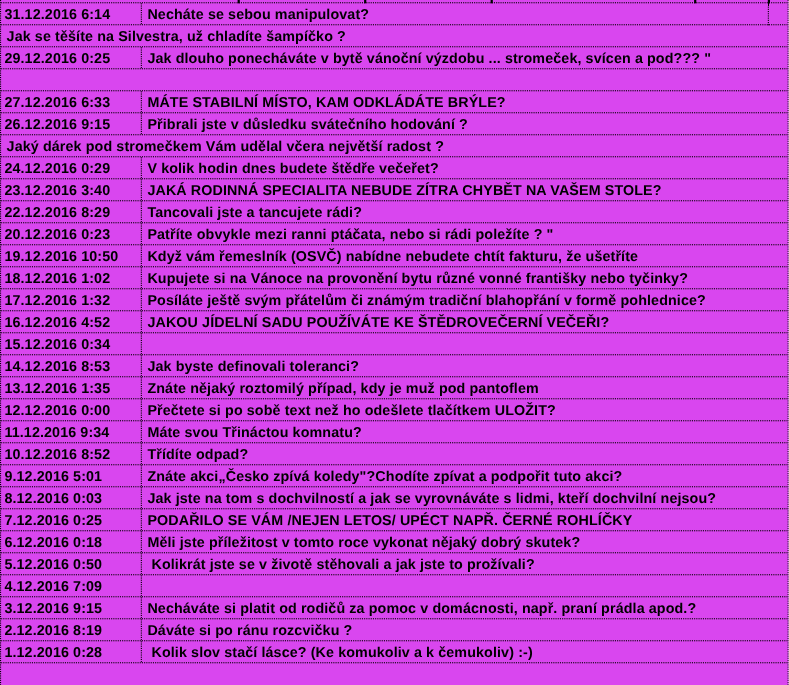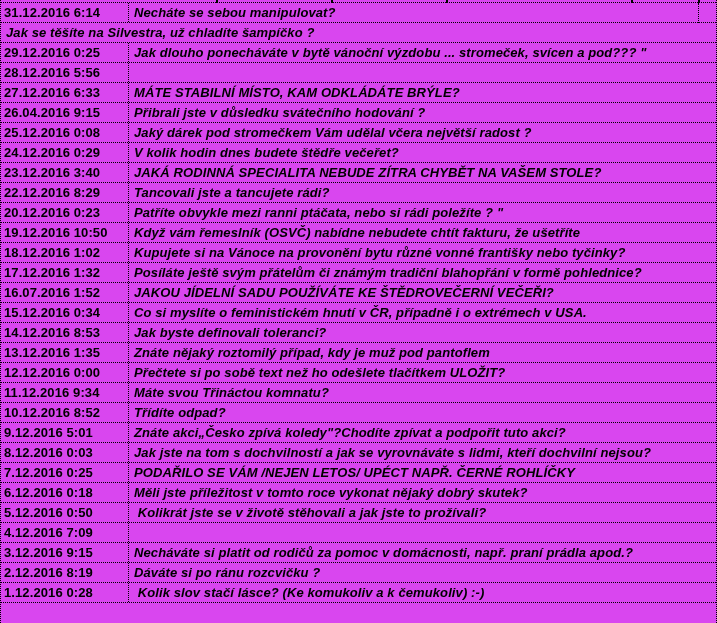"Necháte se sebou manipulovat?" .cell.question { font-style: italic -> none }
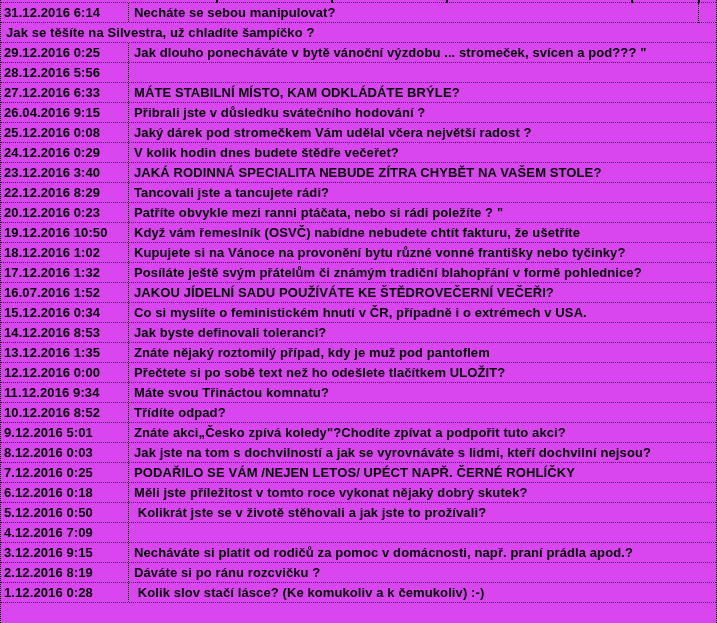"28.12.2016 5:56" div.cell { html: <div>28.12.2016 5:56</div> -> none }
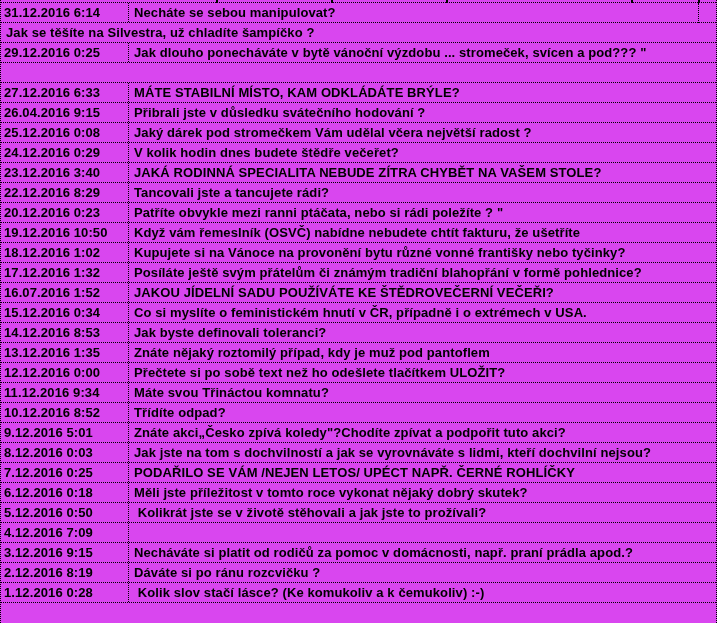"26.04.2016 9:15" div.cell { text: 26.04.2016 -> 26.12.2016 }
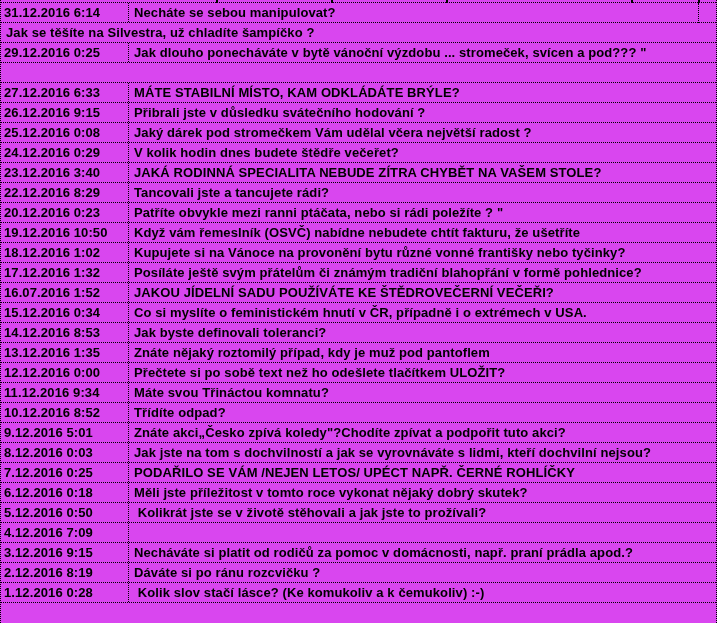"25.12.2016 0:08" div.cell { html: <div>25.12.2016 0:08</div> -> none }
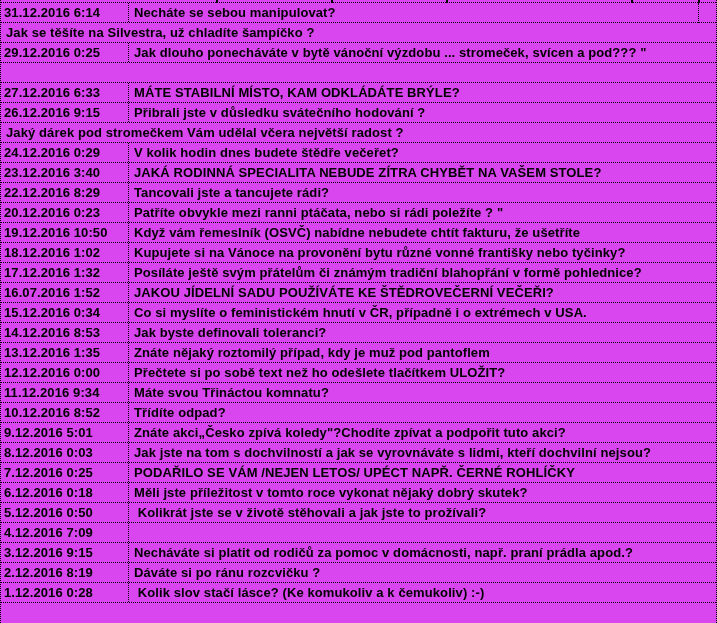"16.07.2016 1:52" div.cell { text: 16.07.2016 1:52 -> 16.12.2016 4:52 }
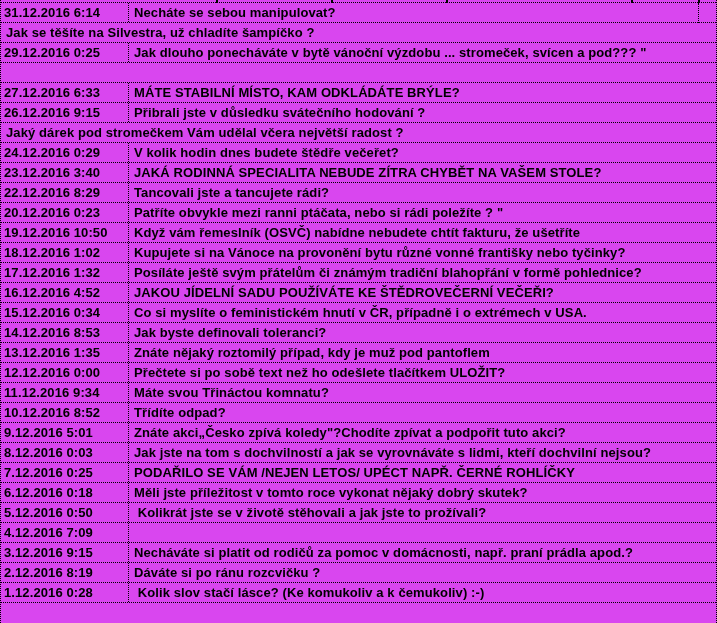"Co si myslíte o feministickém" div.cell { html: <div>Co si myslíte o feministickém hnutí v ČR, případně i o extrémech v USA.</div> -> none }
